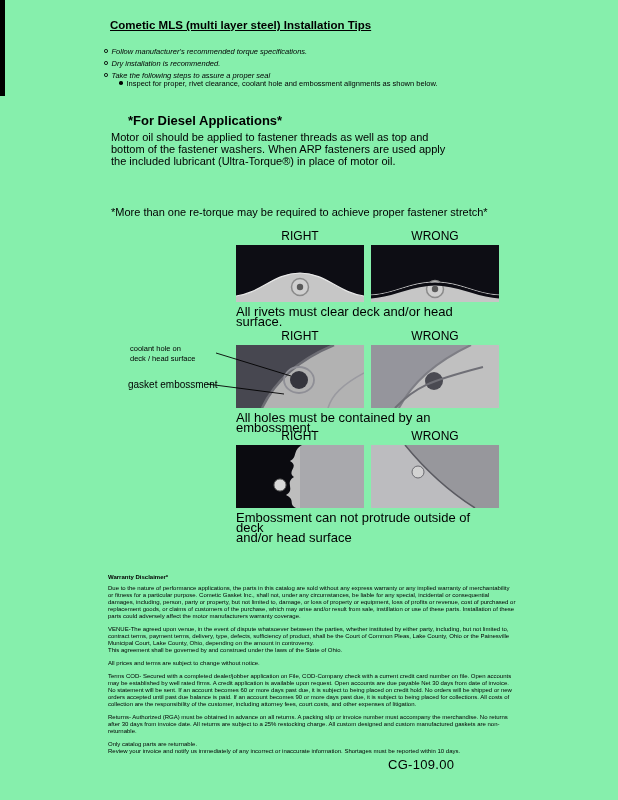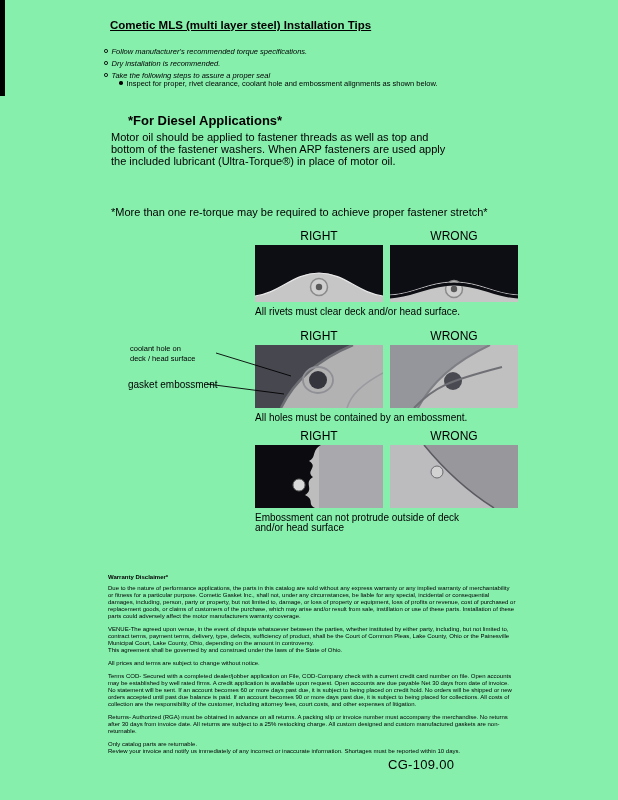"RIGHT" .fig { margin-left: 19px -> none }
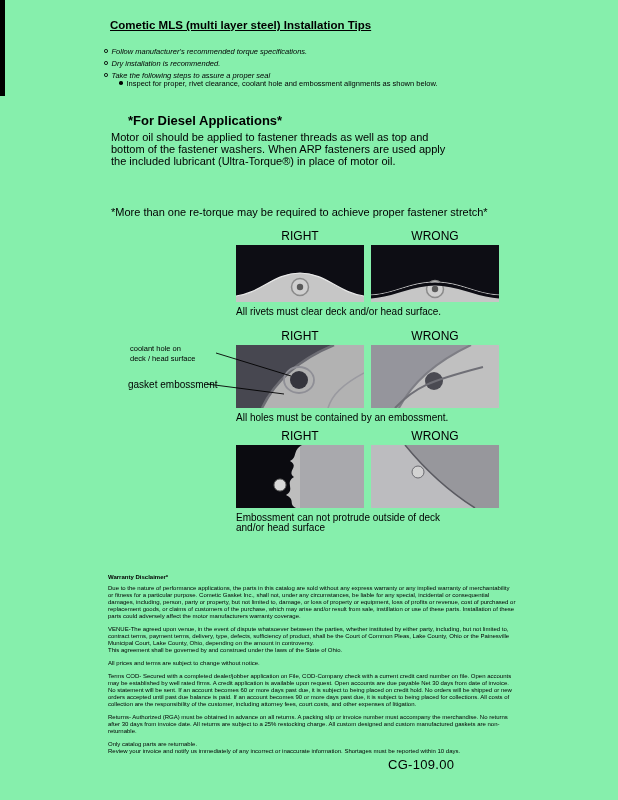"All rivets must clear deck" .fig-cap { font-size: 10px -> 13px }
